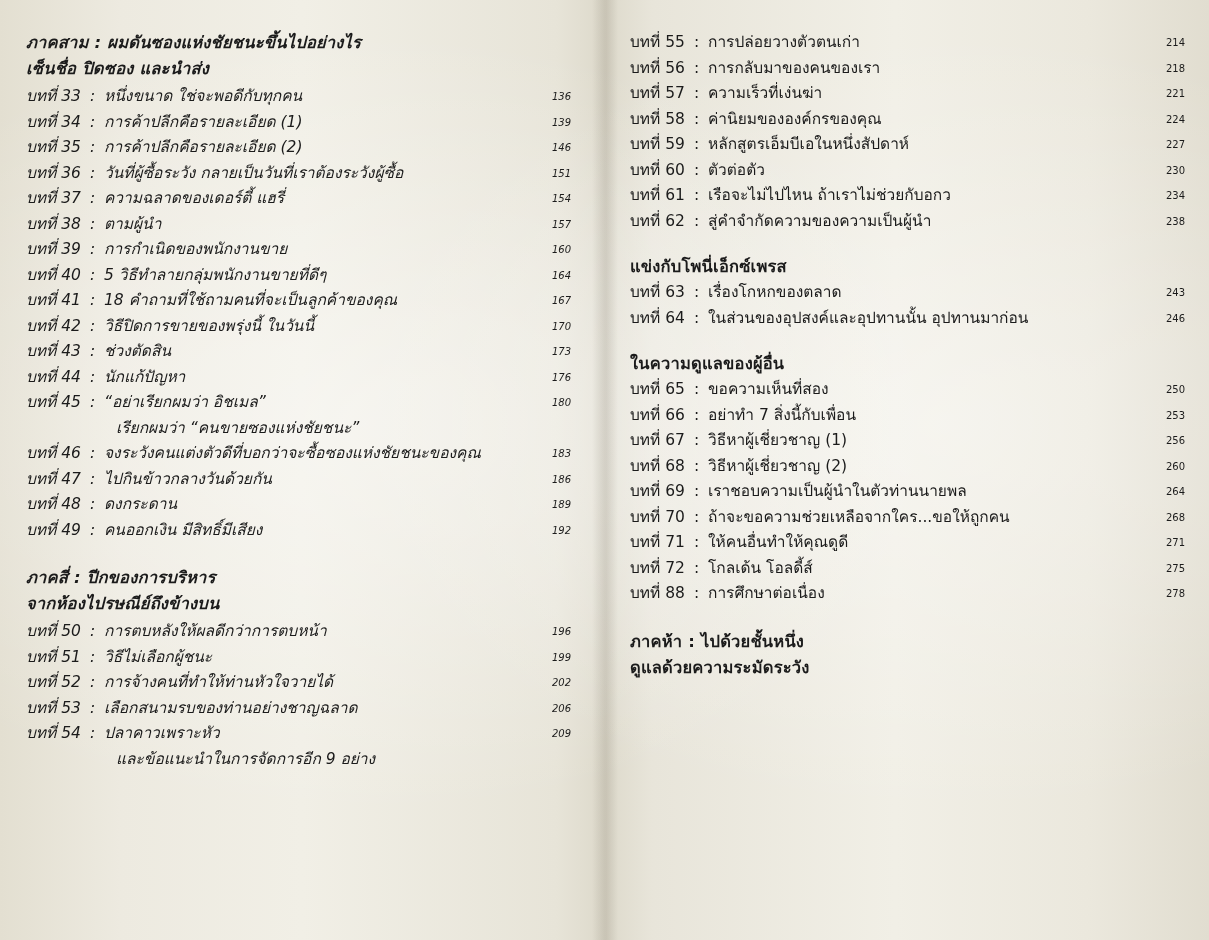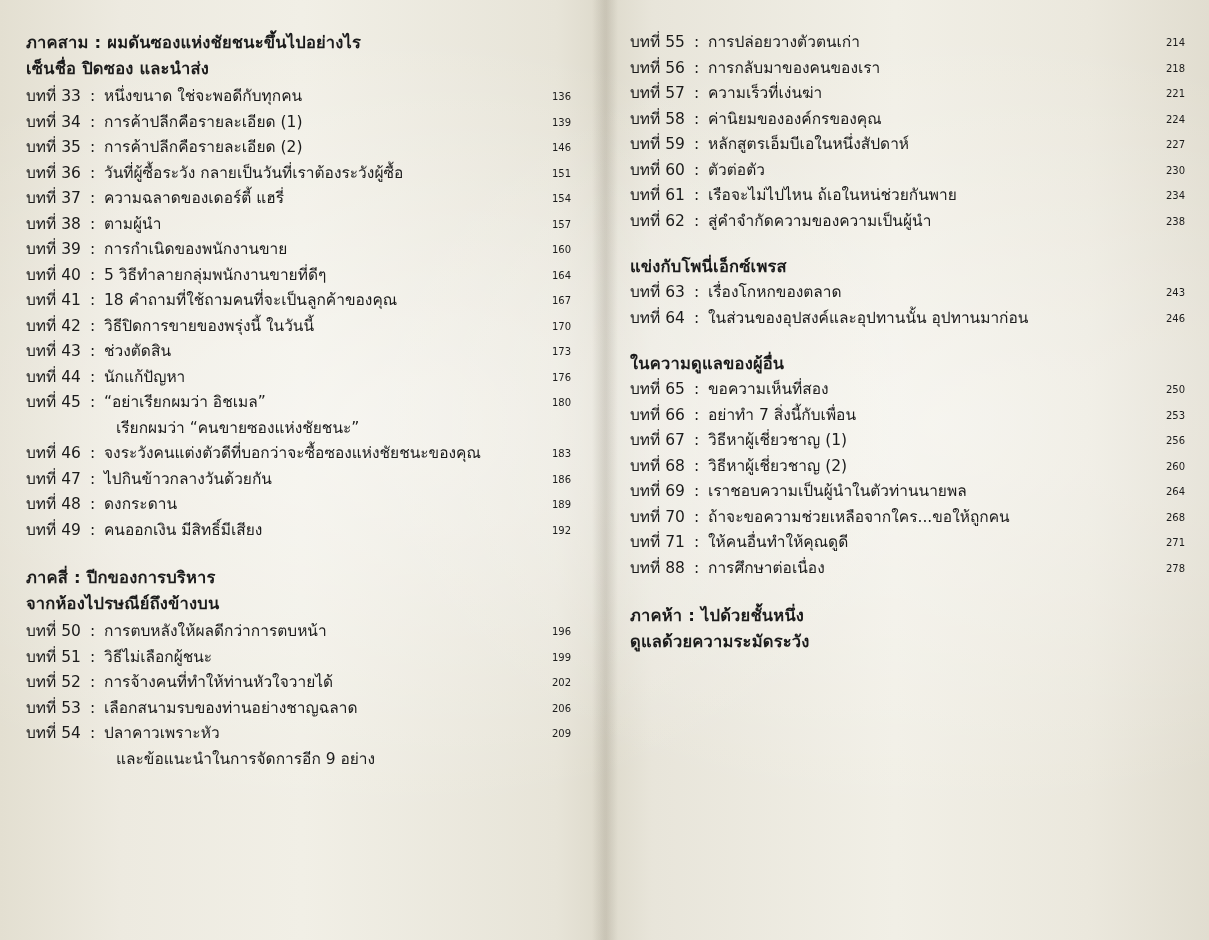"ภาคสาม : ผมดันซองแห่งชัยชนะขึ้นไปอย่างไร" .col-left { font-style: none -> italic }
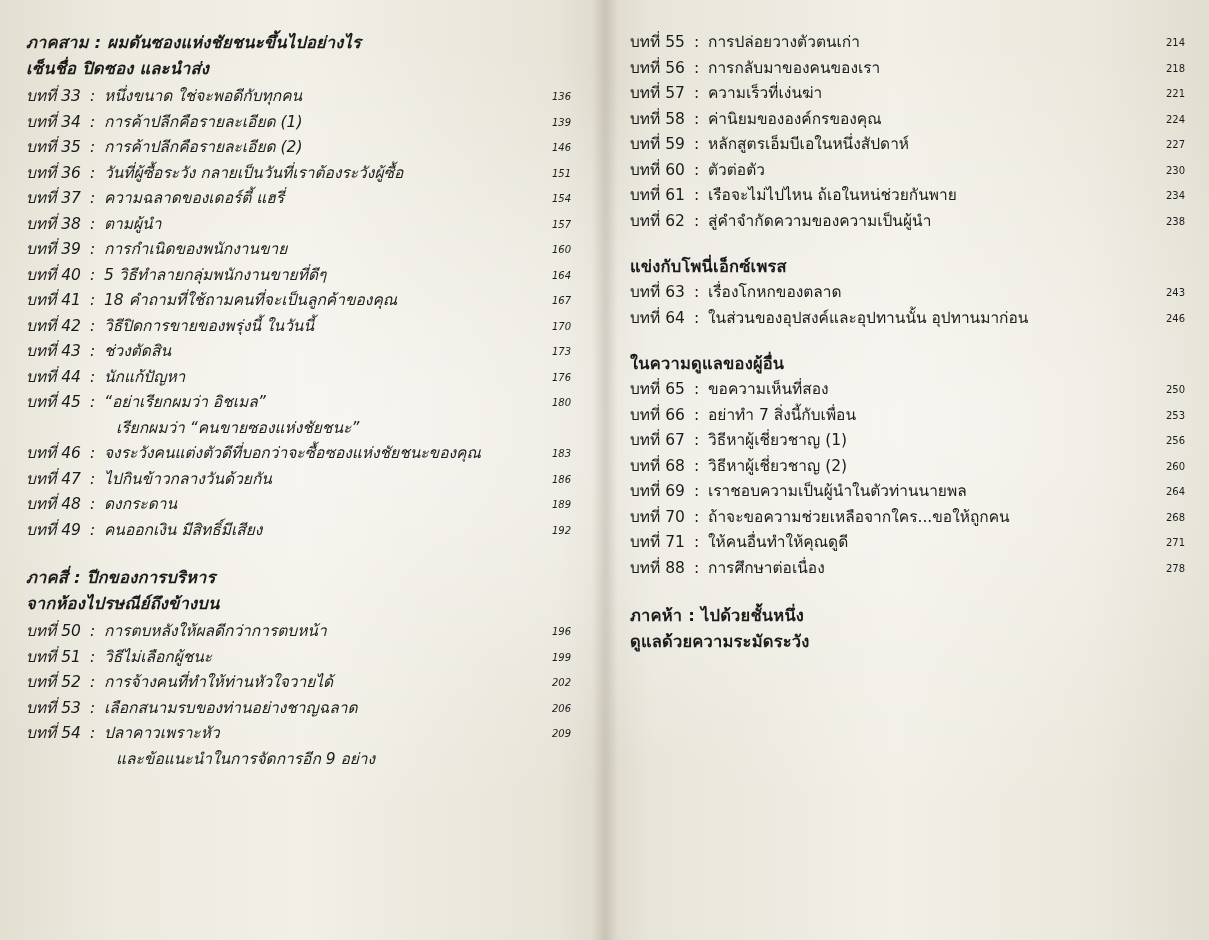"เรือจะไม่ไปไหน ถ้เอในหน่ช่วยกันพาย" span.title { text: ถ้เอในหน่ช่วยกันพาย -> ถ้าเราไม่ช่วยกับอกว }
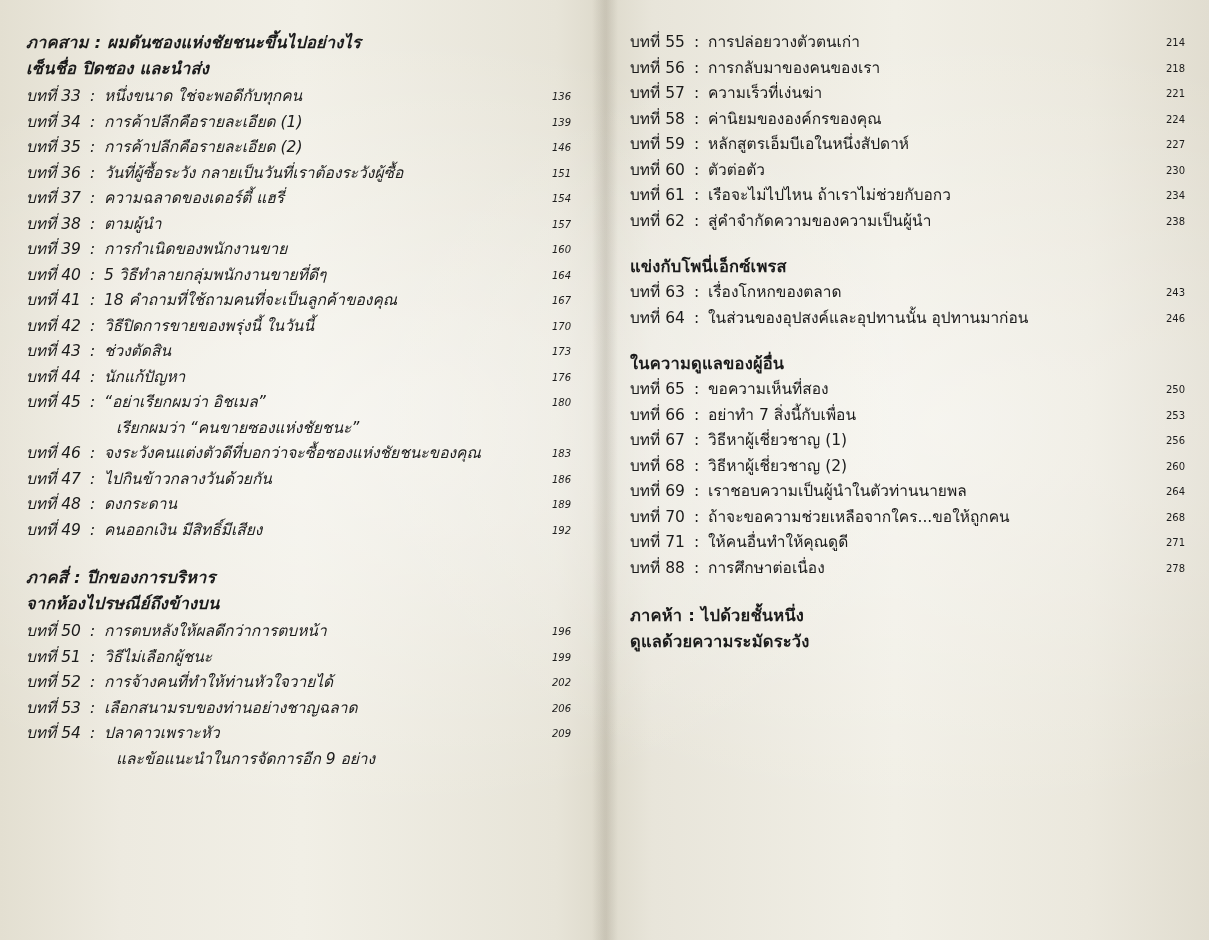"บทที่ 72 : โกลเด้น โอลดี้ส์" div.entry { html: none -> <div> <span>บทที่ 72</span><span>:</span><span>โกลเด้น โอลดี้ส์</span> <span>275</span> </div> }
